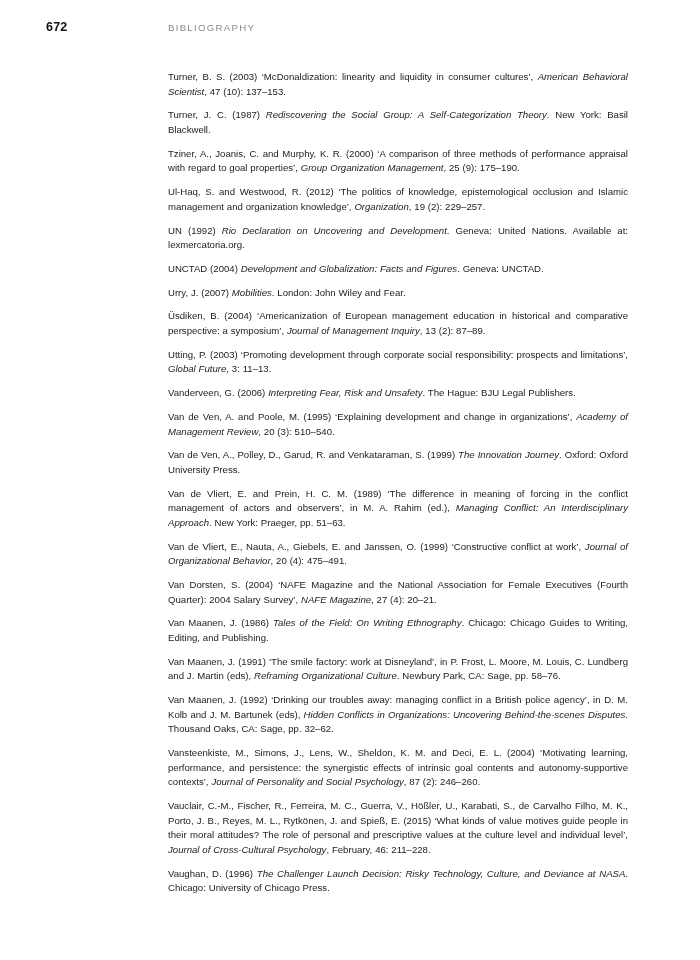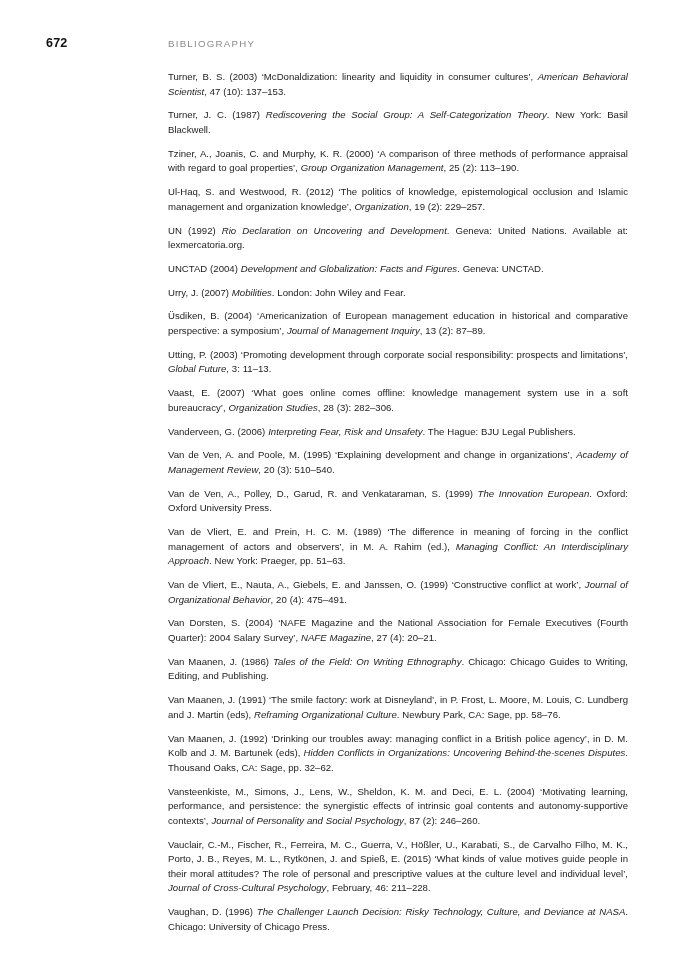"672" .running-head { top: 34px -> 18px }
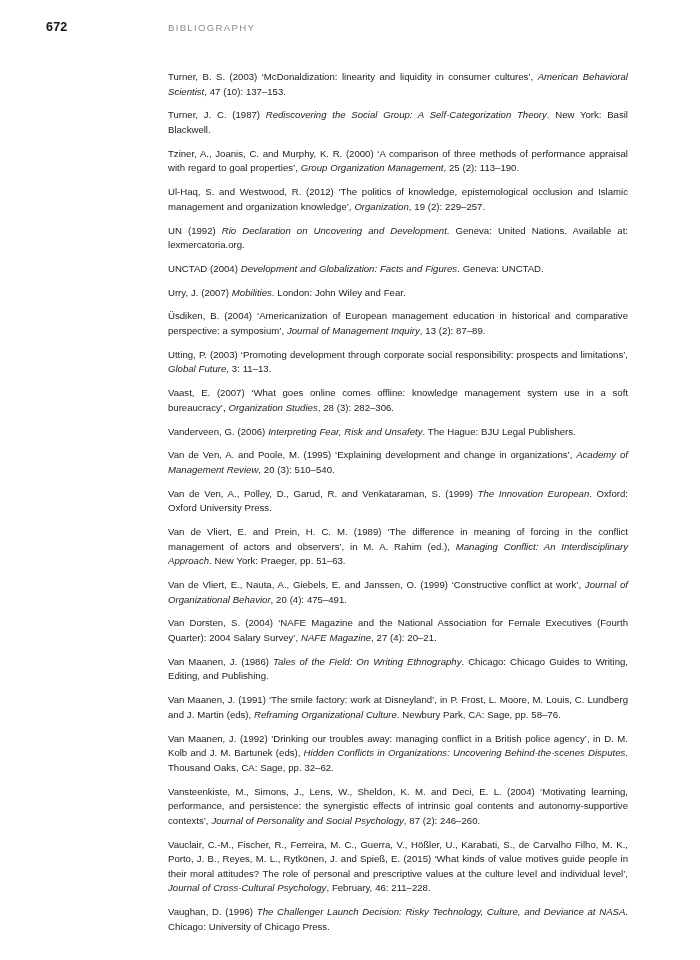", 25 (2): 113–190." span { text: 2): 113 -> 9): 175 }
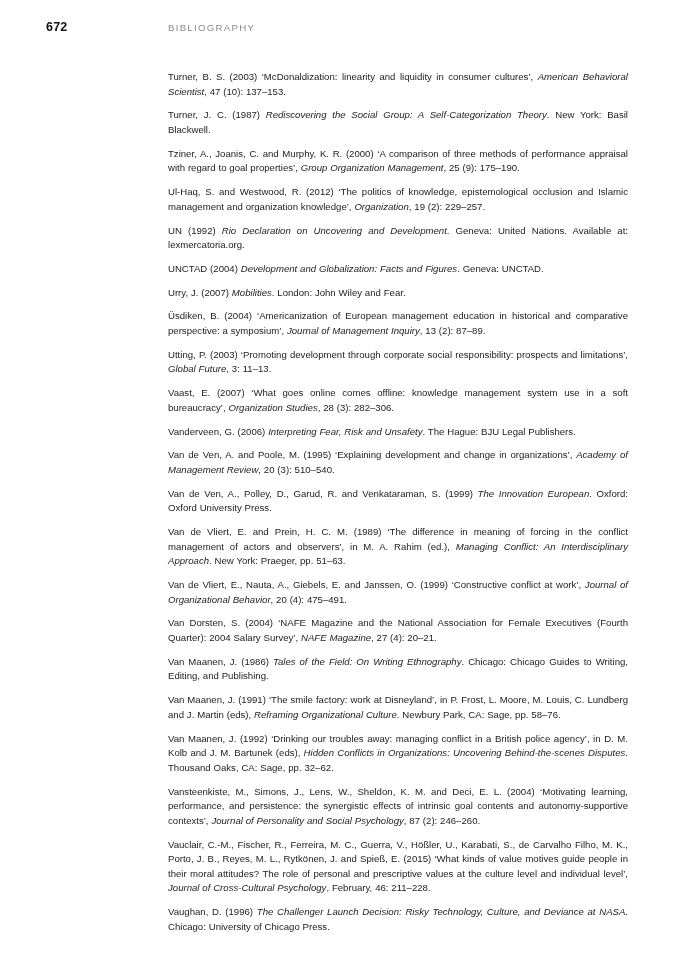"Vaast, E. (2007) ‘What goes" p.entry { html: <p><span>Vaast, E. (2007) ‘What goes online comes offline: knowledge management system use in a soft bureaucracy’, </span><i>Organization Studies</i><span>, 28 (3): 282–306.</span></p> -> none }
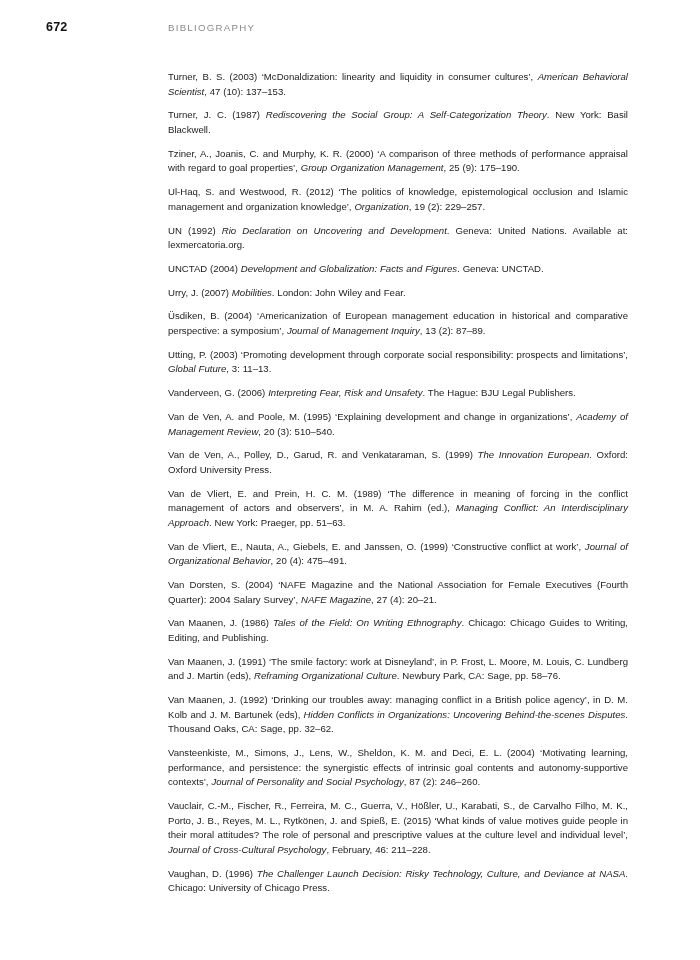"The Innovation European" i { text: European -> Journey }
